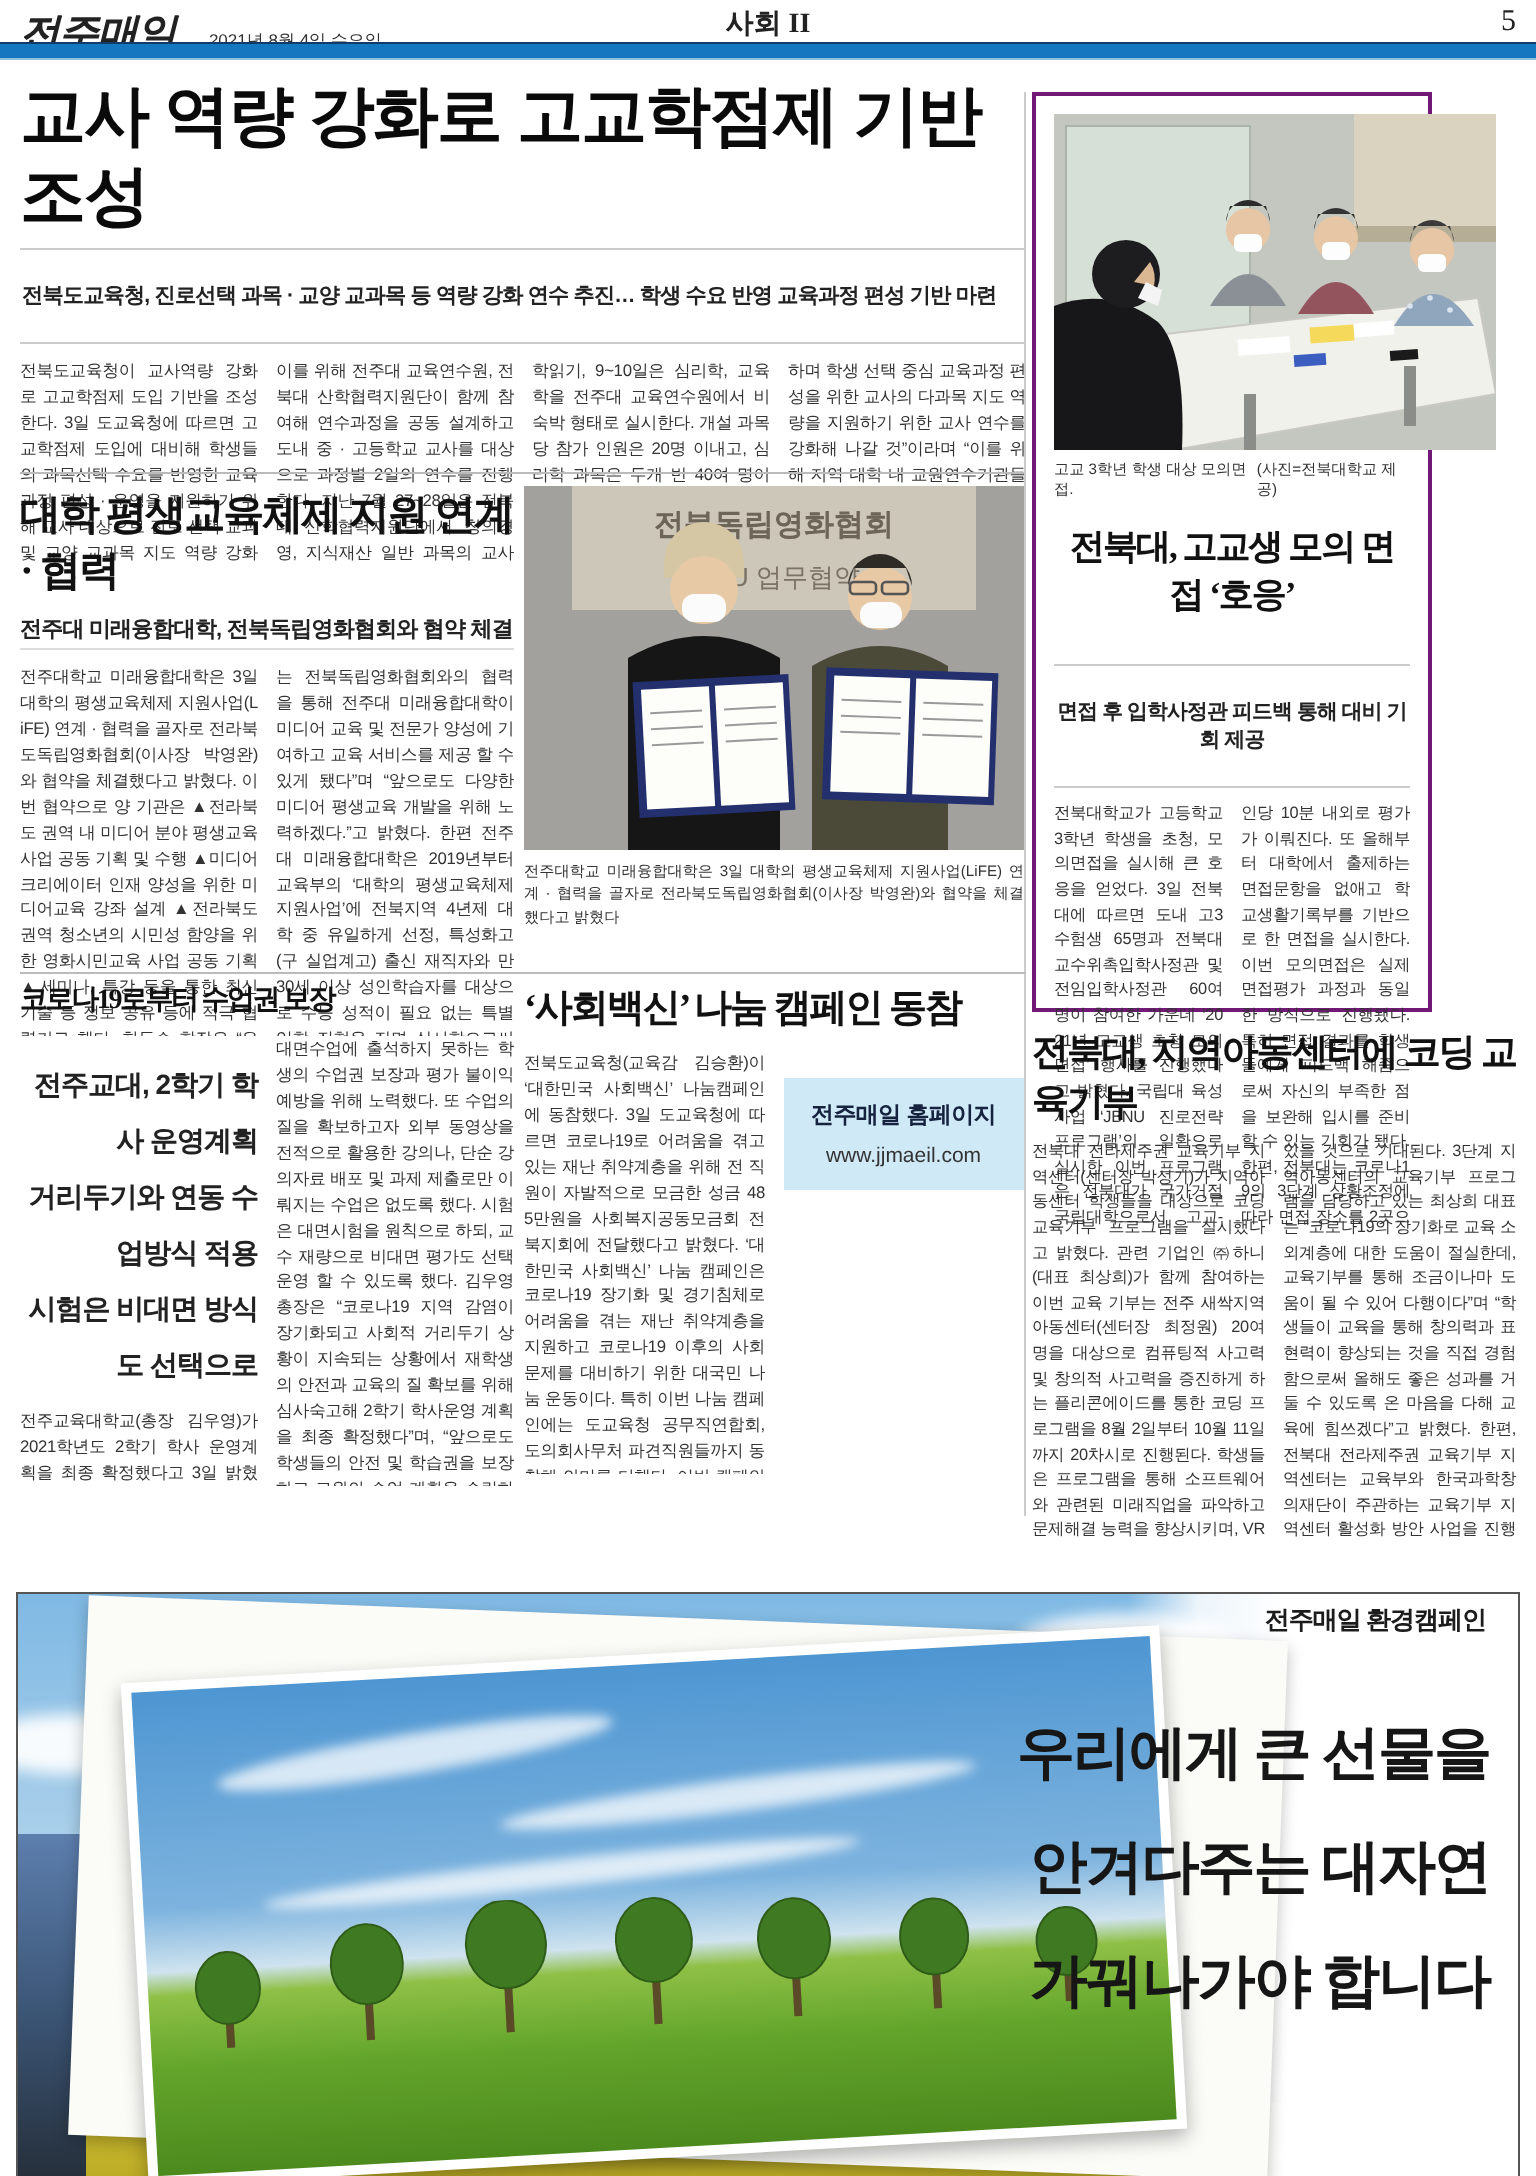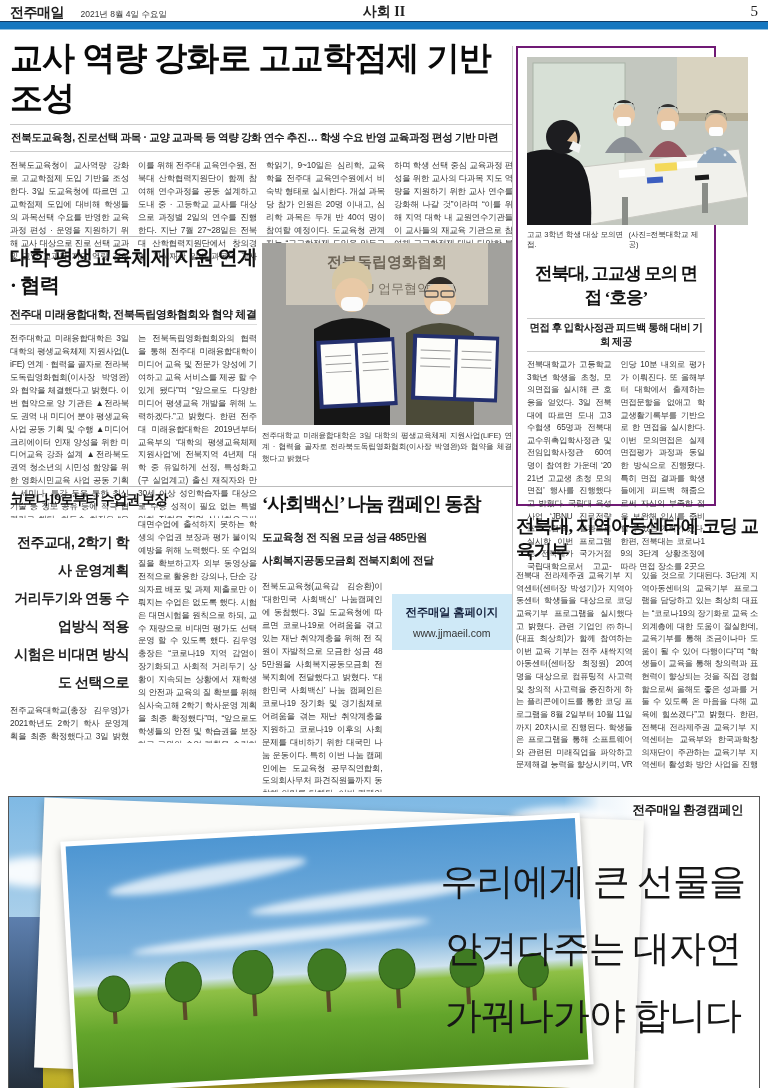"전주매일" .mh-name { font-size: 14px -> 20px; font-style: none -> italic }
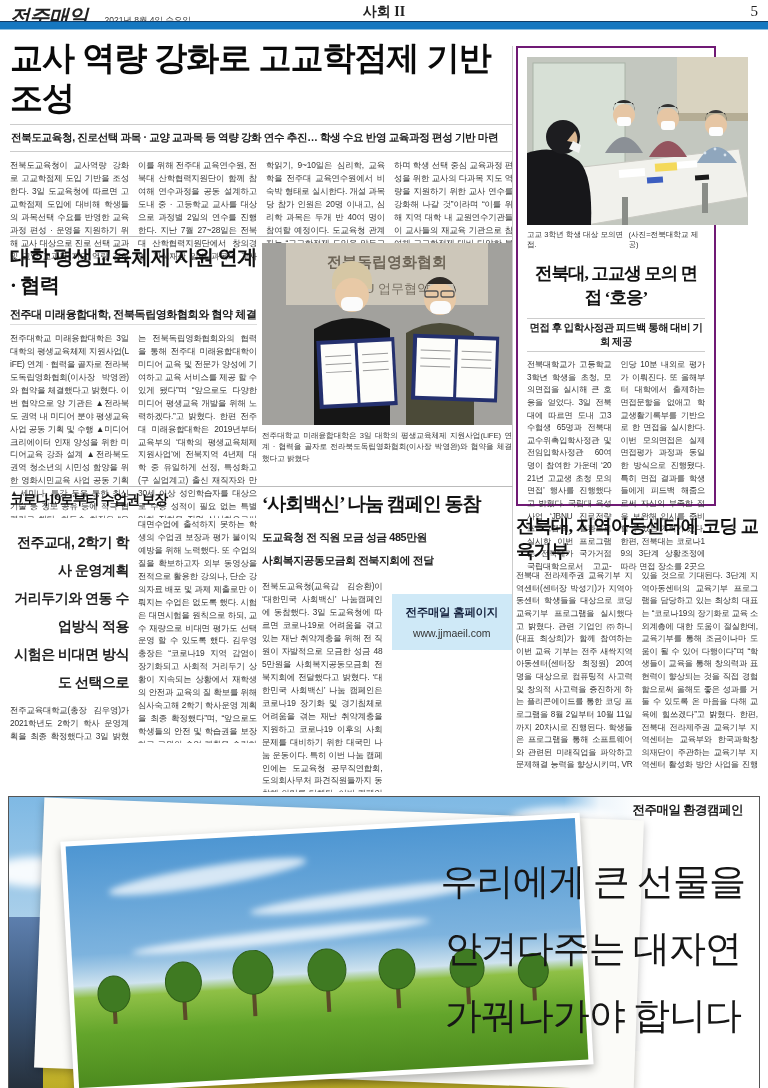"전북도교육청, 진로선택 과목 · 교양" .lead-sub { padding: 6px 1px -> 16px 1px }
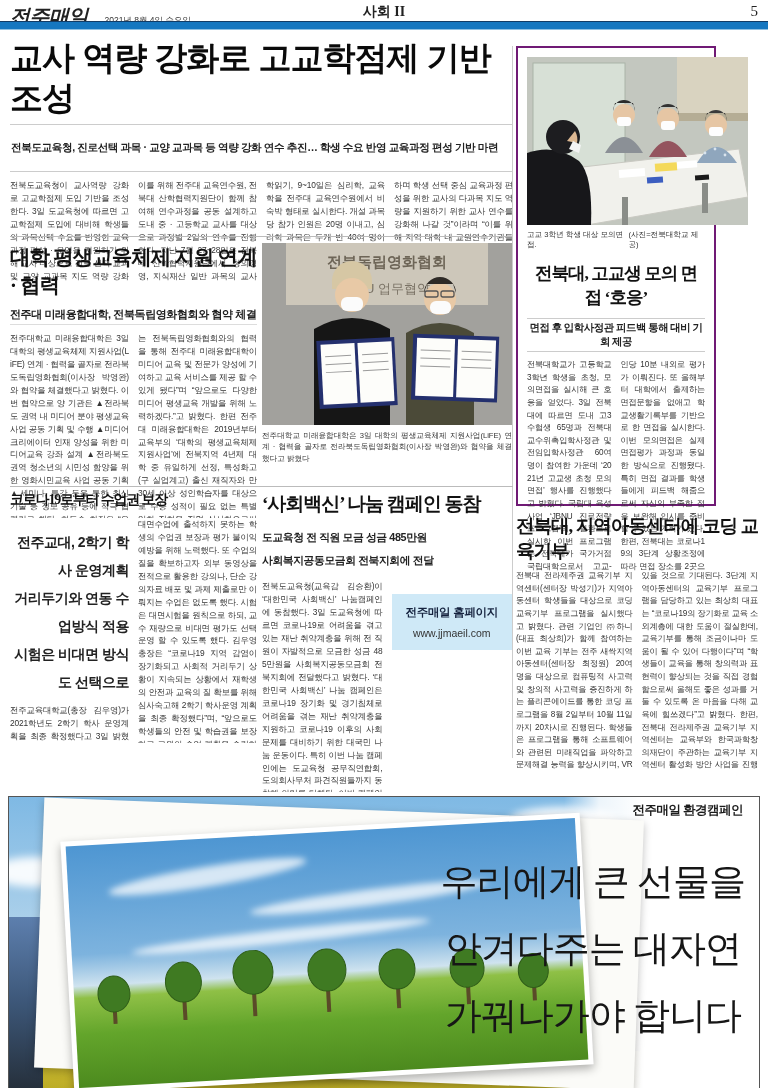"면접 후 입학사정관 피드백 통해" .rbox-sub { font-family: Liberation Serif, serif -> none; margin-top: 9px -> 23px; padding: 2px 0 -> 16px 0 }
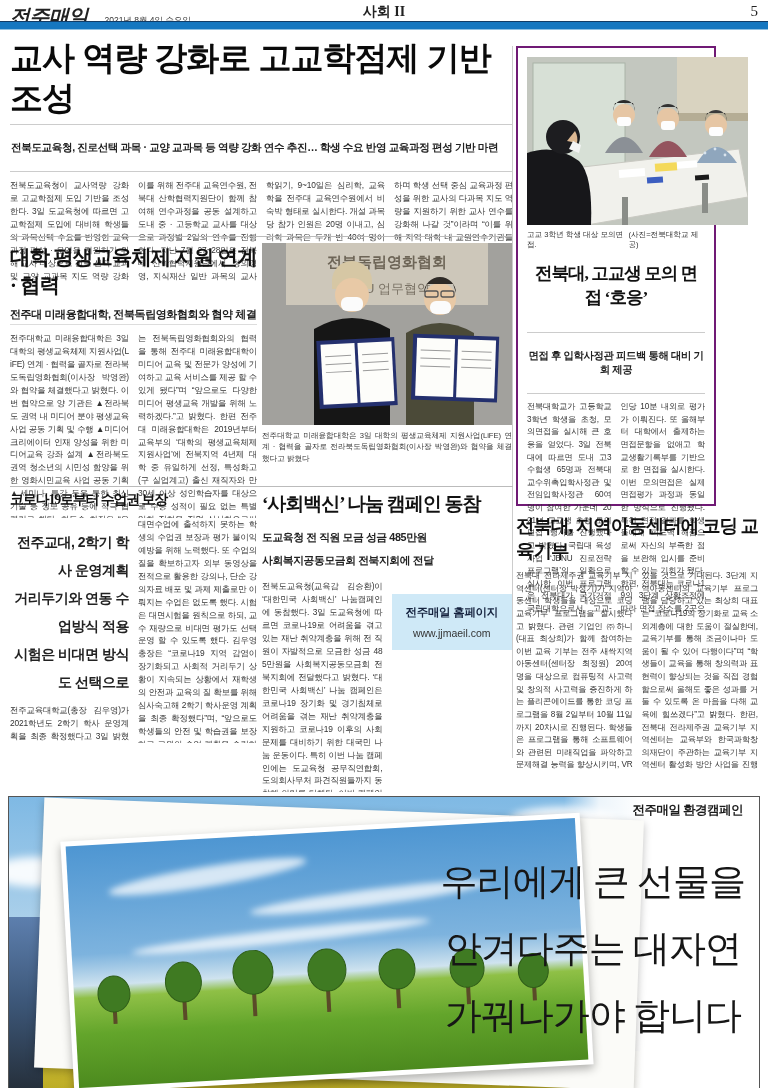"도교육청 전 직원 모금 성금" div.vacc-subs { html: <div> <div>도교육청 전 직원 모금 성금 485만원</div> <div>사회복지공동모금회 전북지회에 전달</div> </div> -> none }
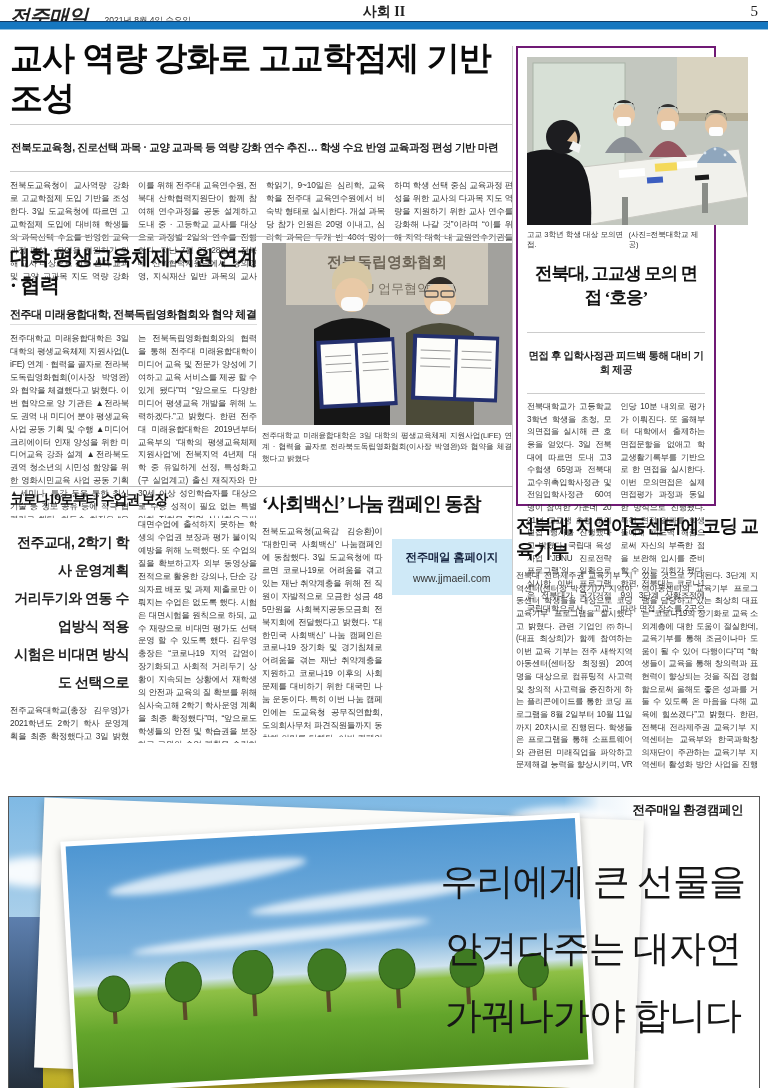"우리에게 큰 선물을" .ad-lines { font-size: 37px -> 29px; font-weight: 400 -> 700; text-align: center -> right }
